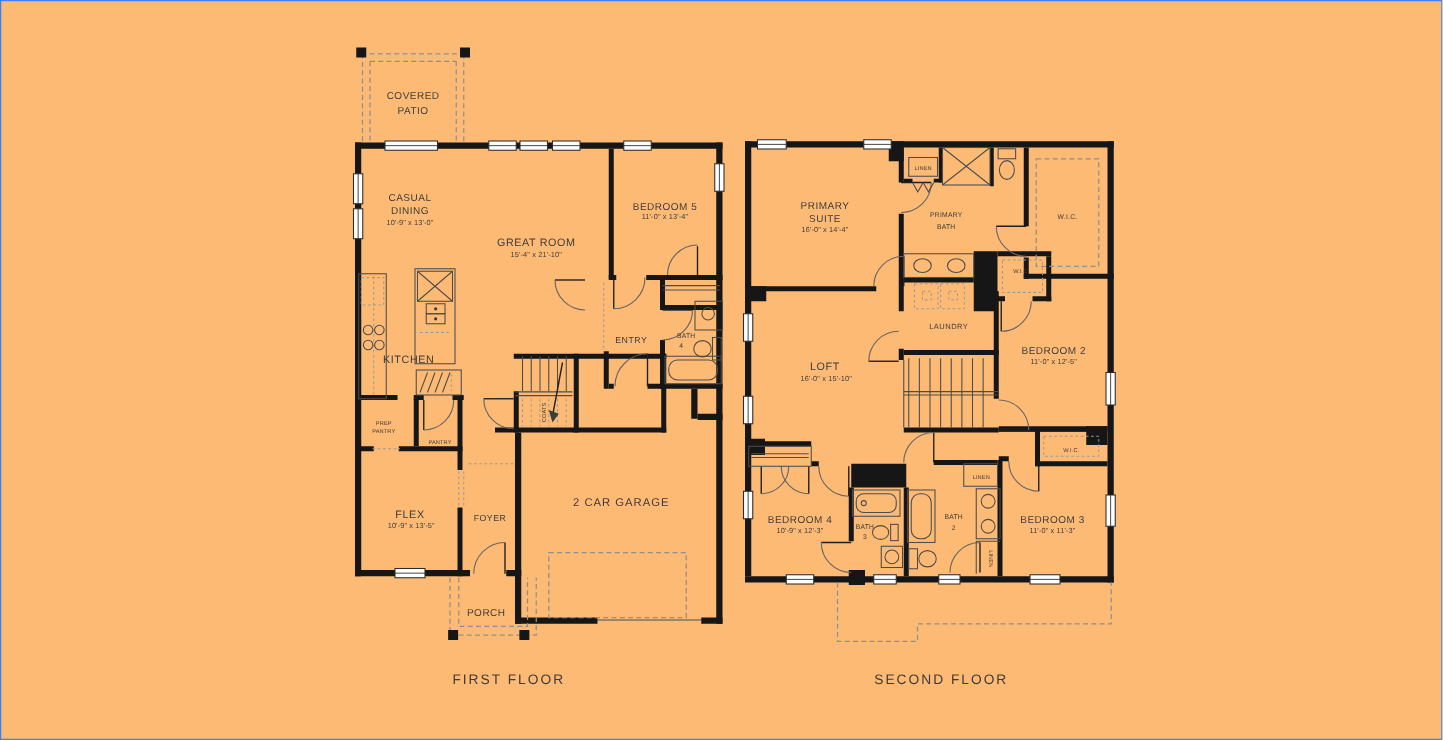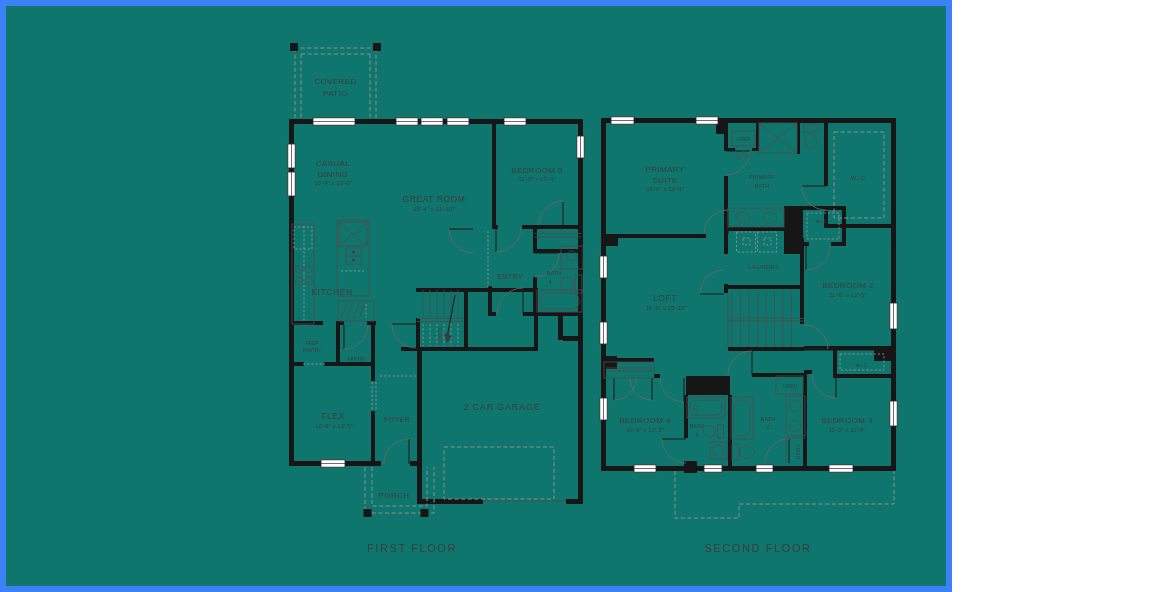"COVERED" #stage { background: #0f766e -> #fdba74; border: 6px solid #3b82f6 -> 1px solid #3b82f6; width: 952px -> 1154px }
